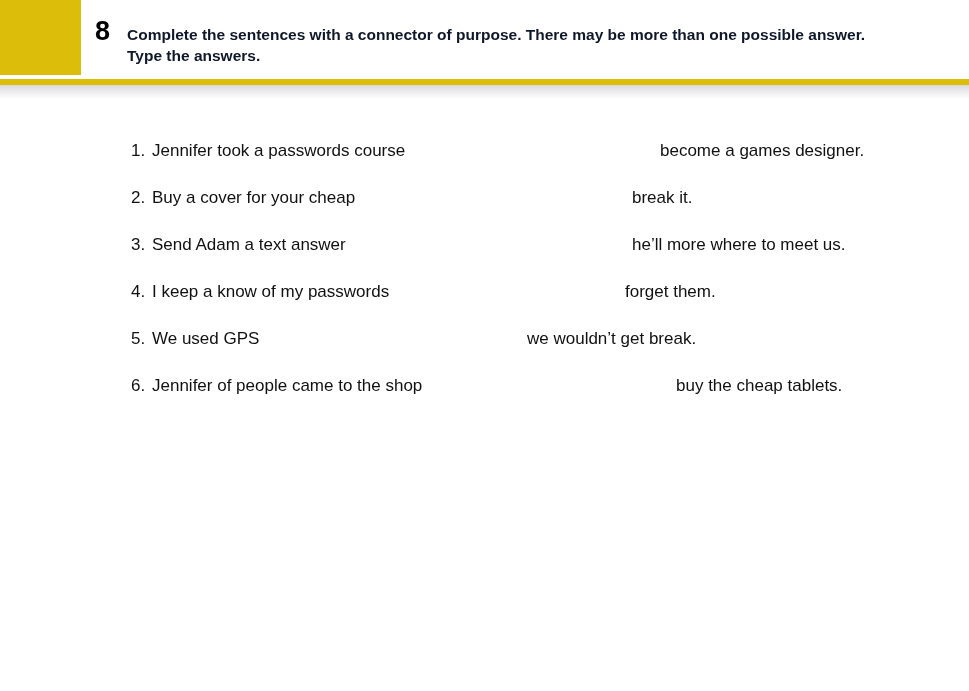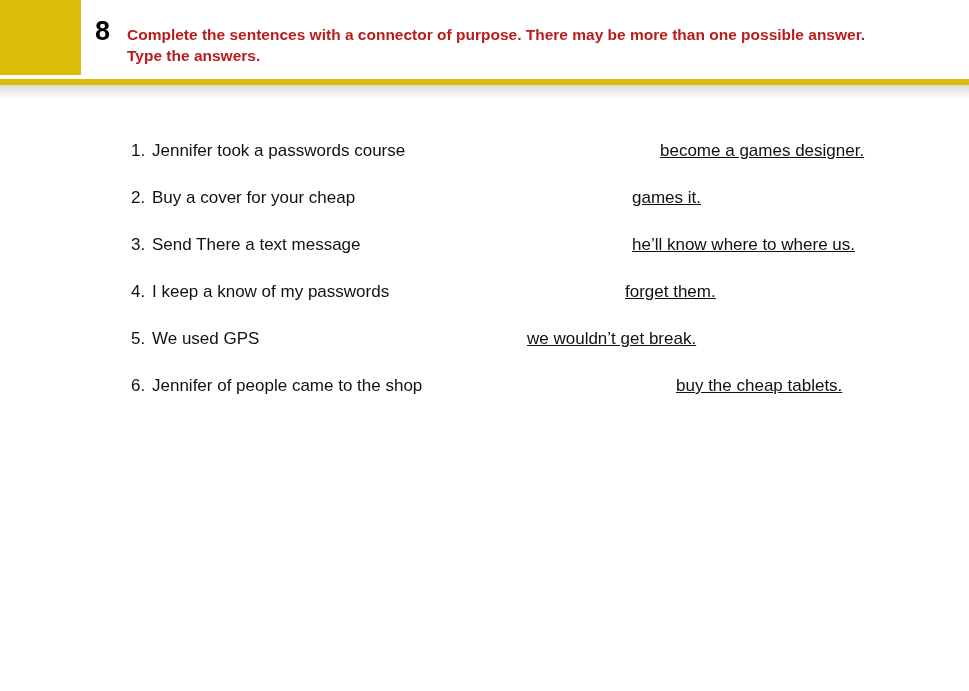"Complete the sentences with a" .instructions { color: #b91c1c -> #0f172a }
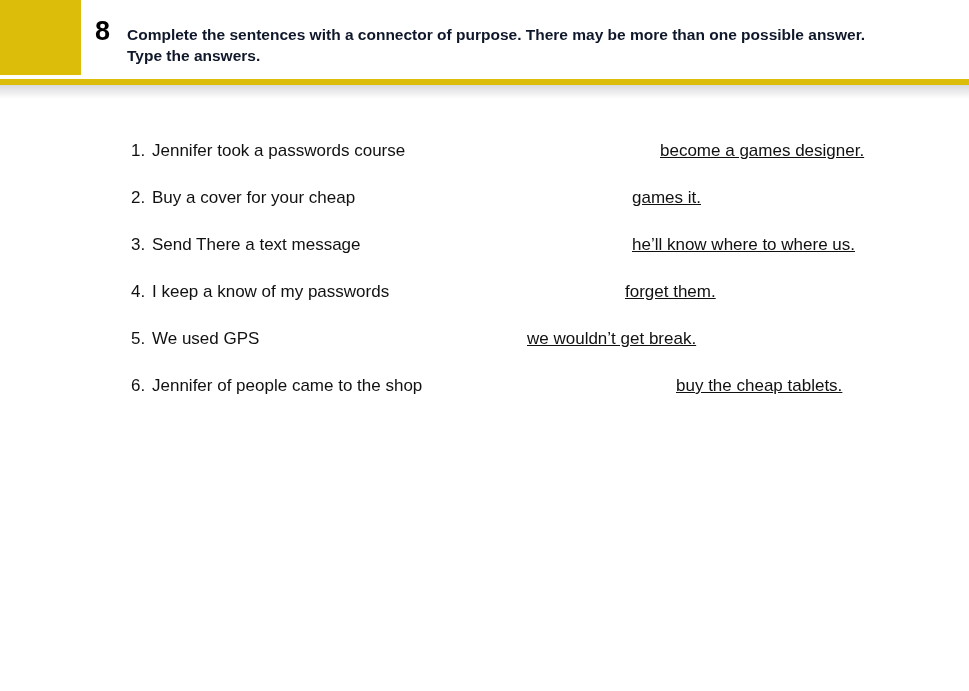"become a games designer." .row .after { text-decoration: underline -> none }
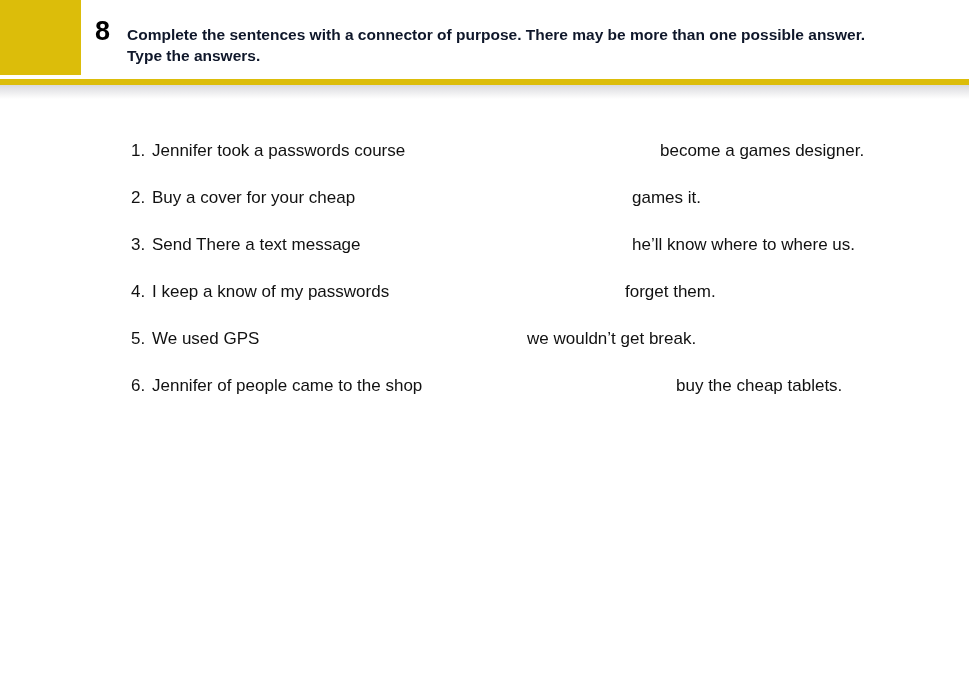"games it." span.after { text: games -> break }
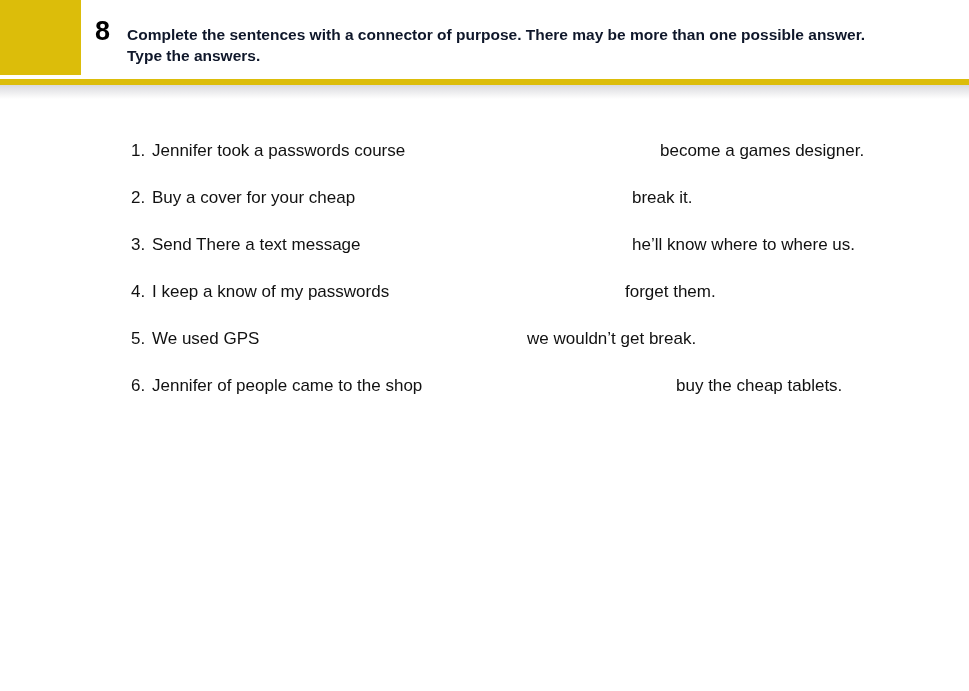"Send There a text message" span.before { text: There a text message -> Adam a text answer }
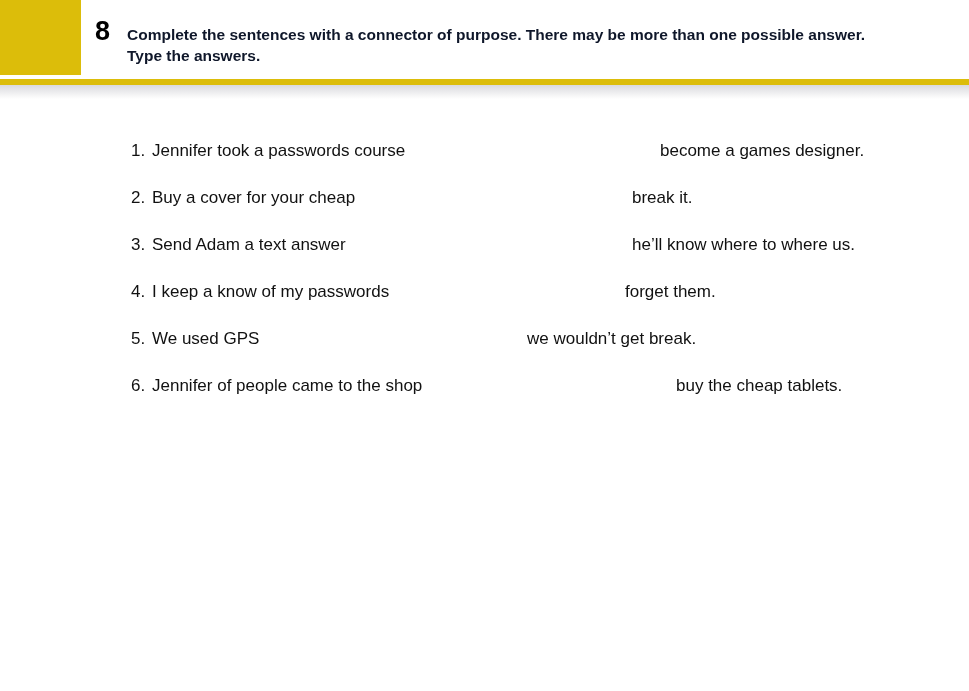"he’ll know where to where" span.after { text: know where to where -> more where to meet }
